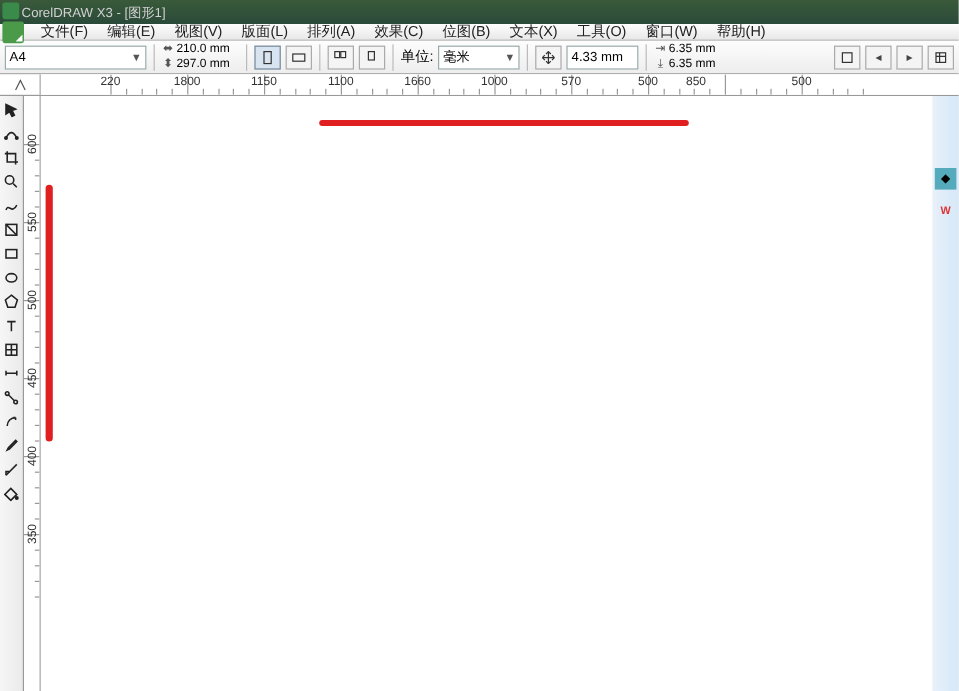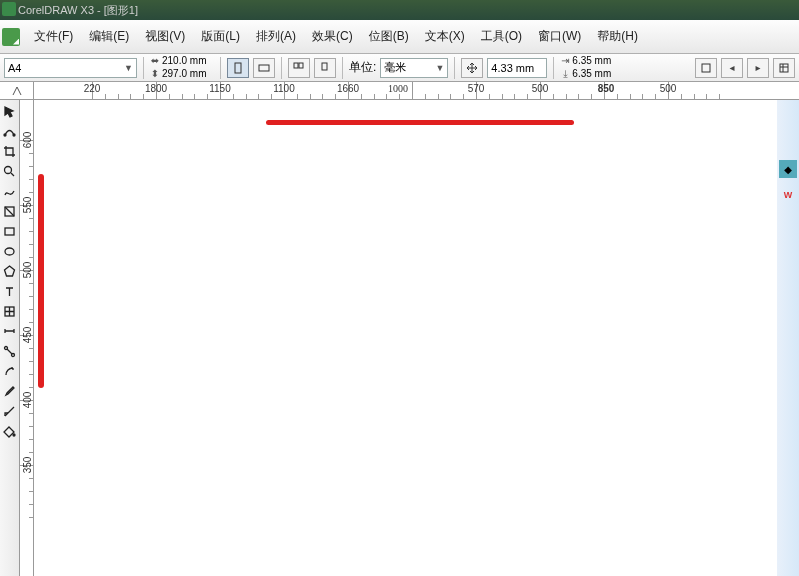"文件(F)" .menu-bar { height: 34px -> 14px }
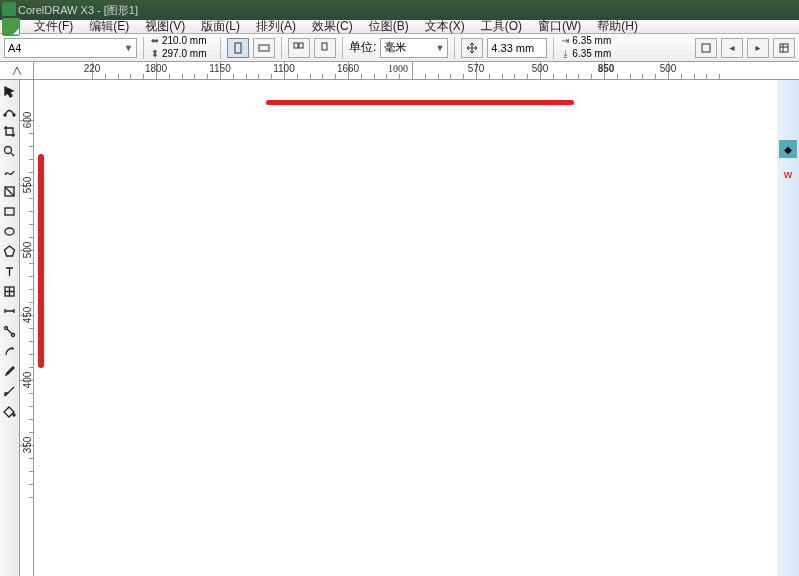"A4" .prop-bar .combo { width: 133px -> 118px }
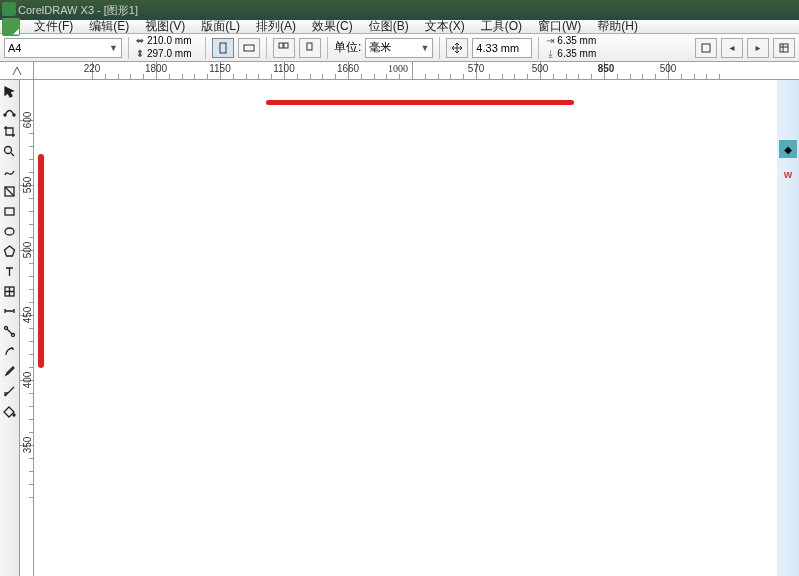"1000" div.lab { font-family: Liberation Serif, serif -> none; left: 364px -> 378px }
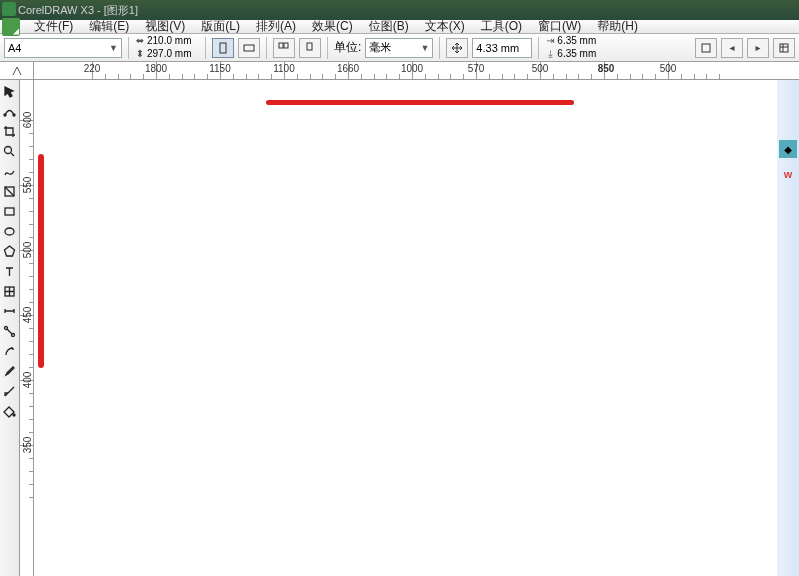"850" div.lab { font-weight: bold -> none; left: 572px -> 546px }
